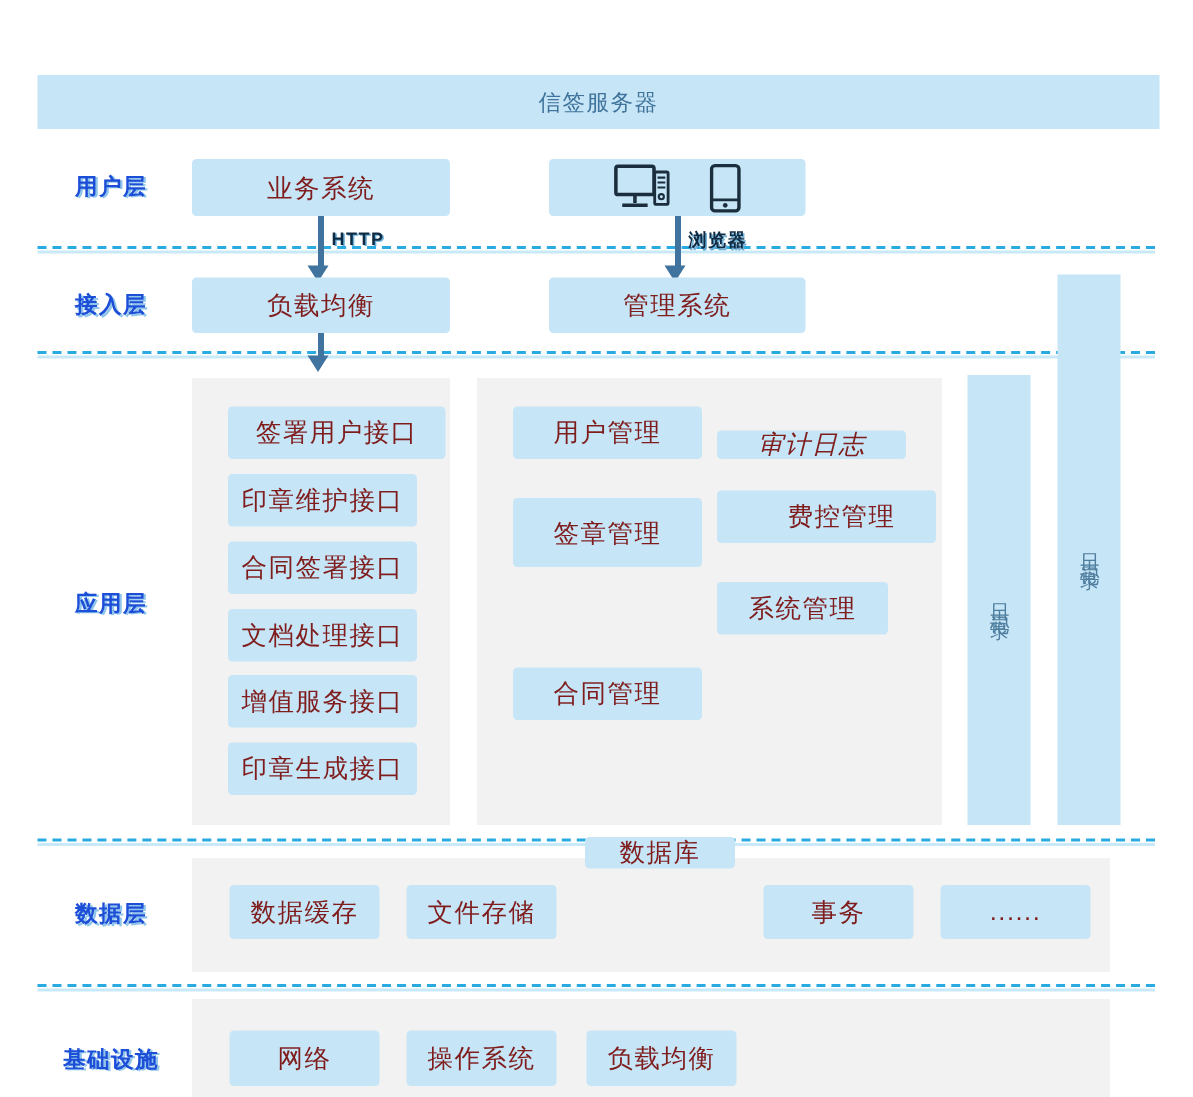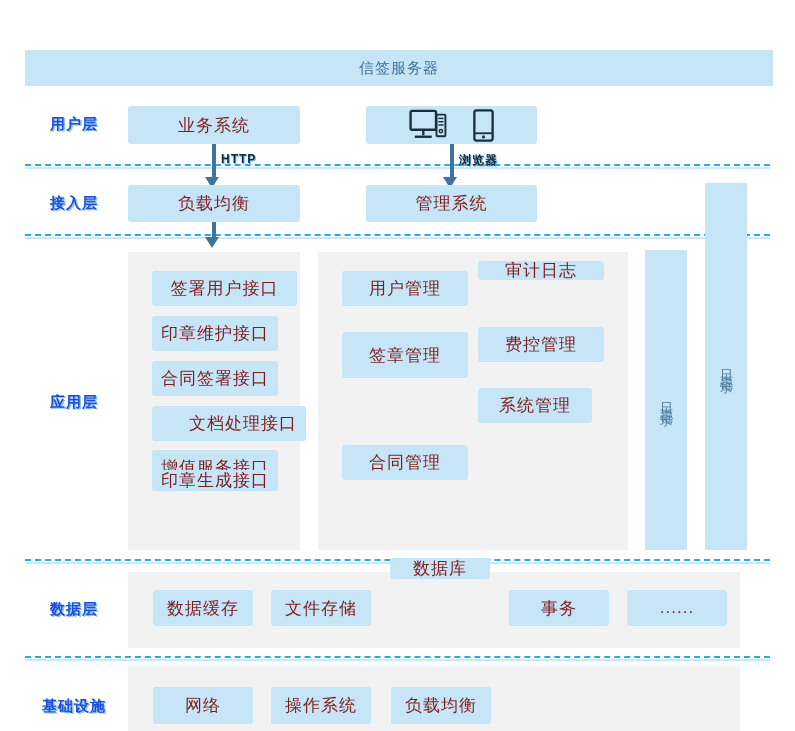"审计日志" div.bluebox { font-style: none -> italic; top: 231px -> 257px }
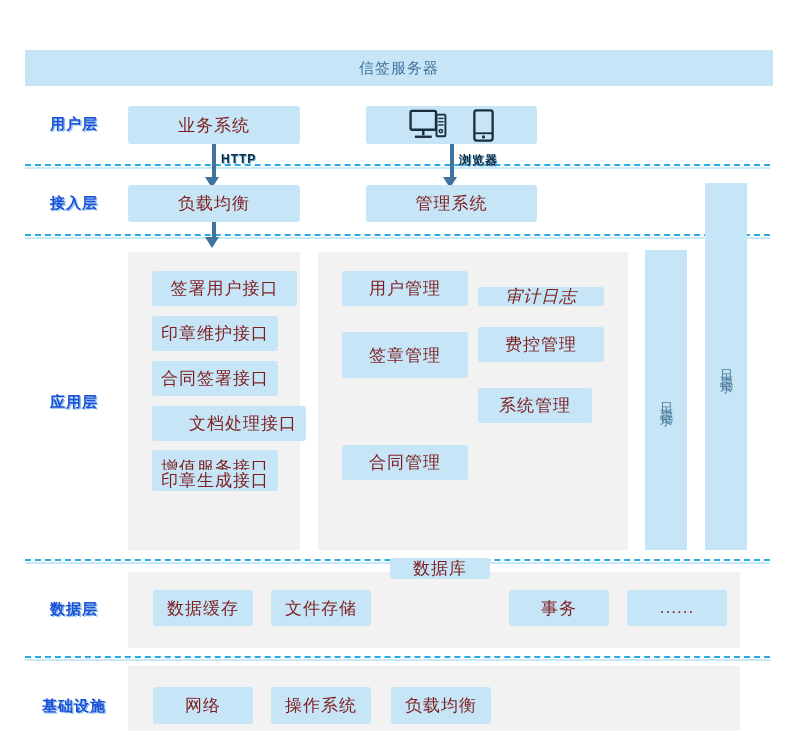"费控管理" div.bluebox { padding-left: none -> 20px }
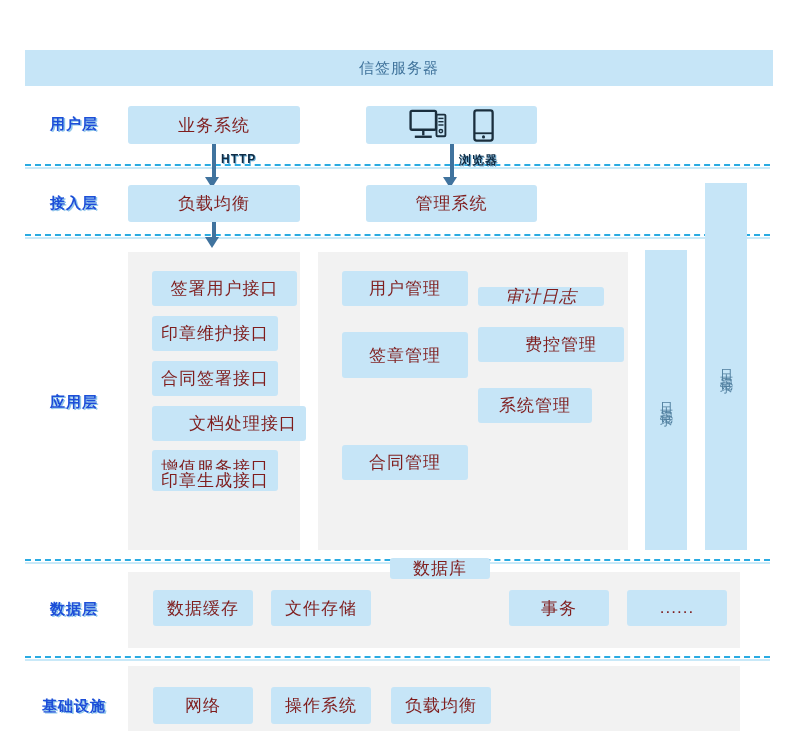"文档处理接口" div.bluebox { padding-left: 28px -> none }
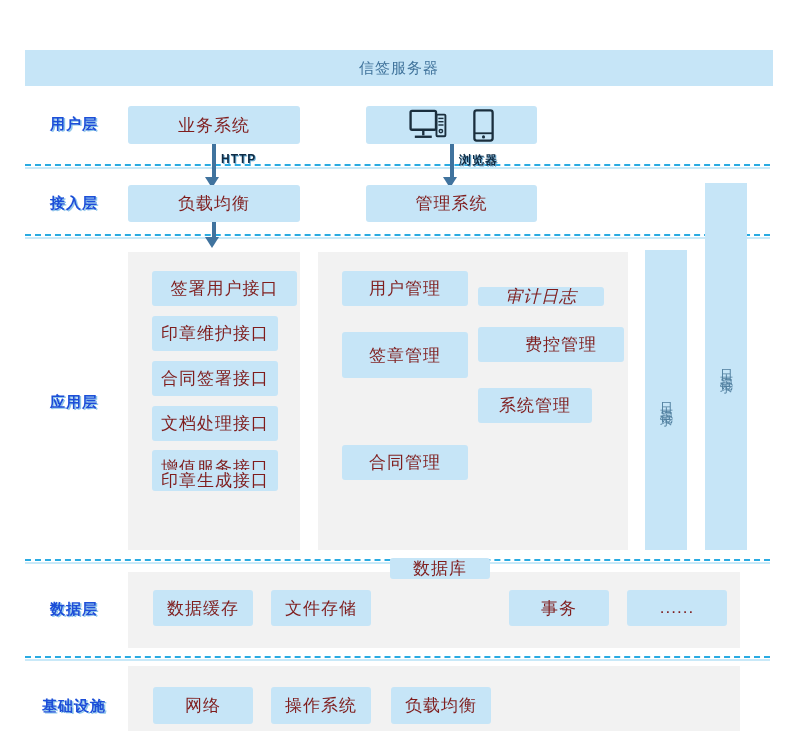"印章生成接口" div.bluebox { height: 21px -> 35px; top: 440px -> 465px }
